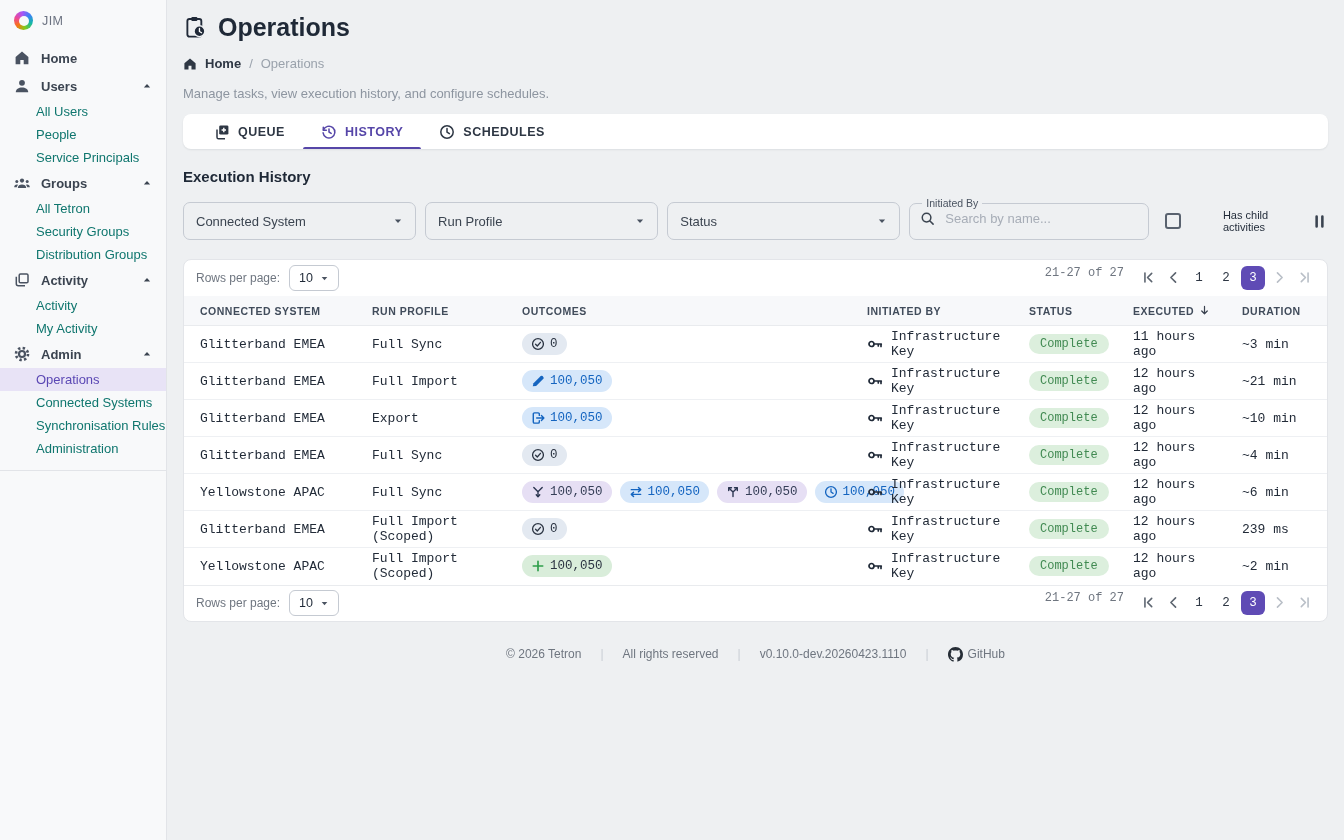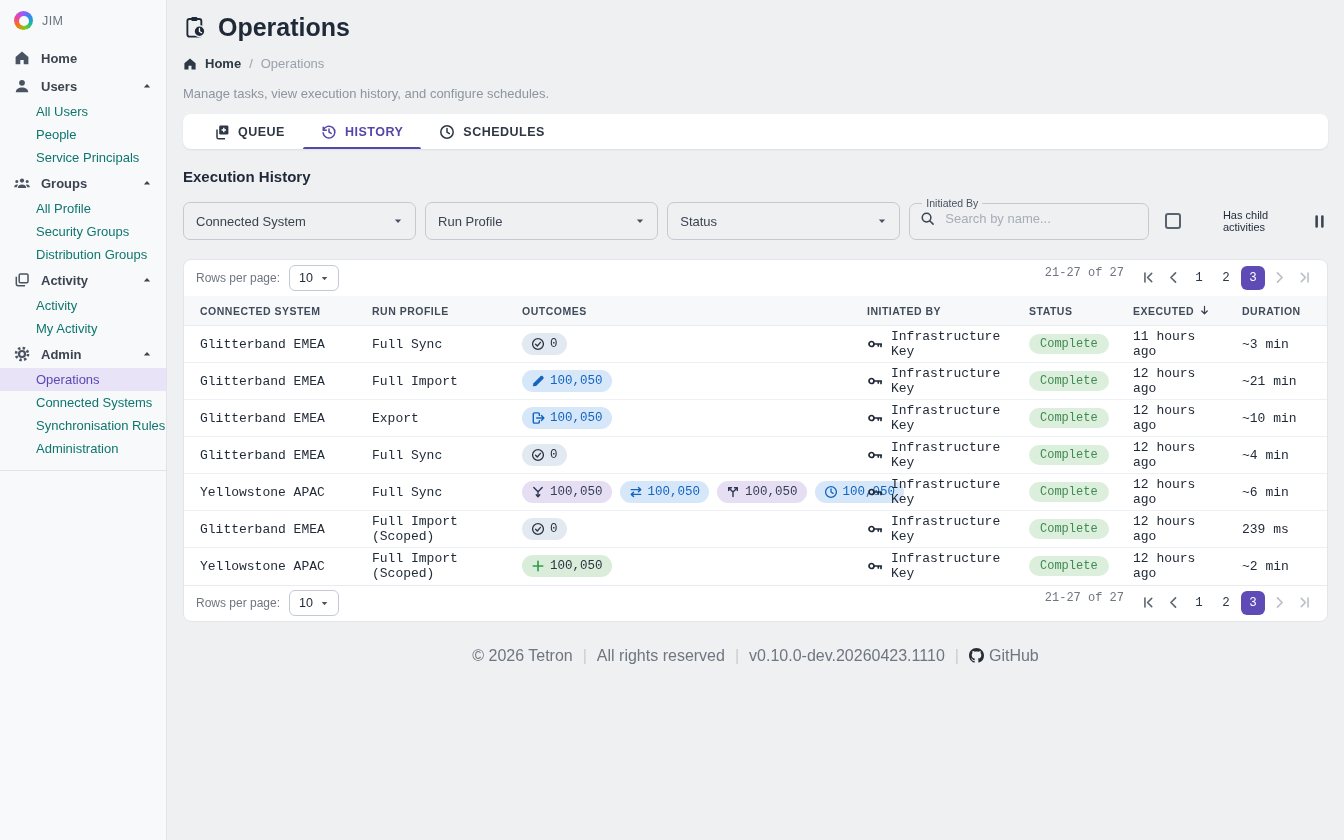"All Profile" div.nav-child { text: Profile -> Tetron }
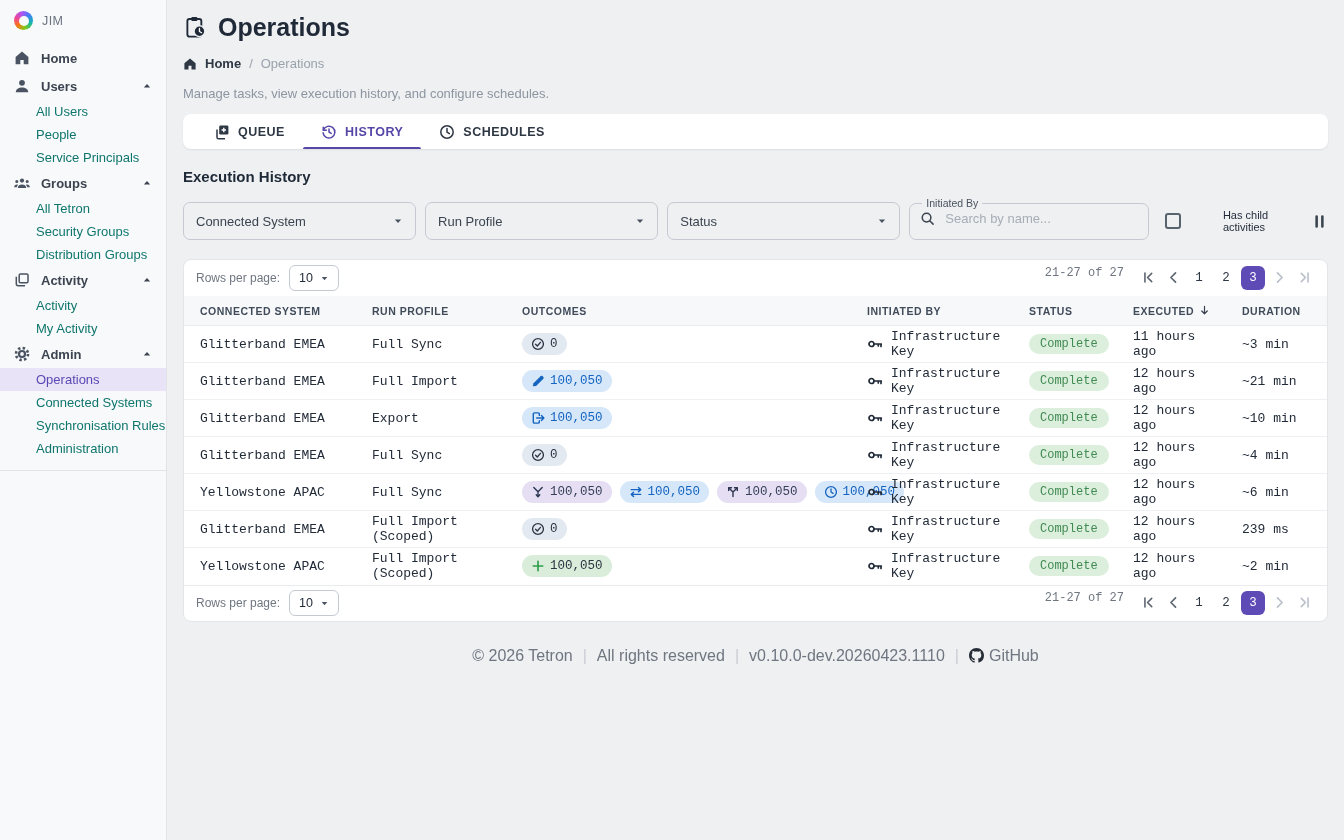"© 2026 Tetron" footer { font-size: 16px -> 12px; gap: 10px -> 19px }
